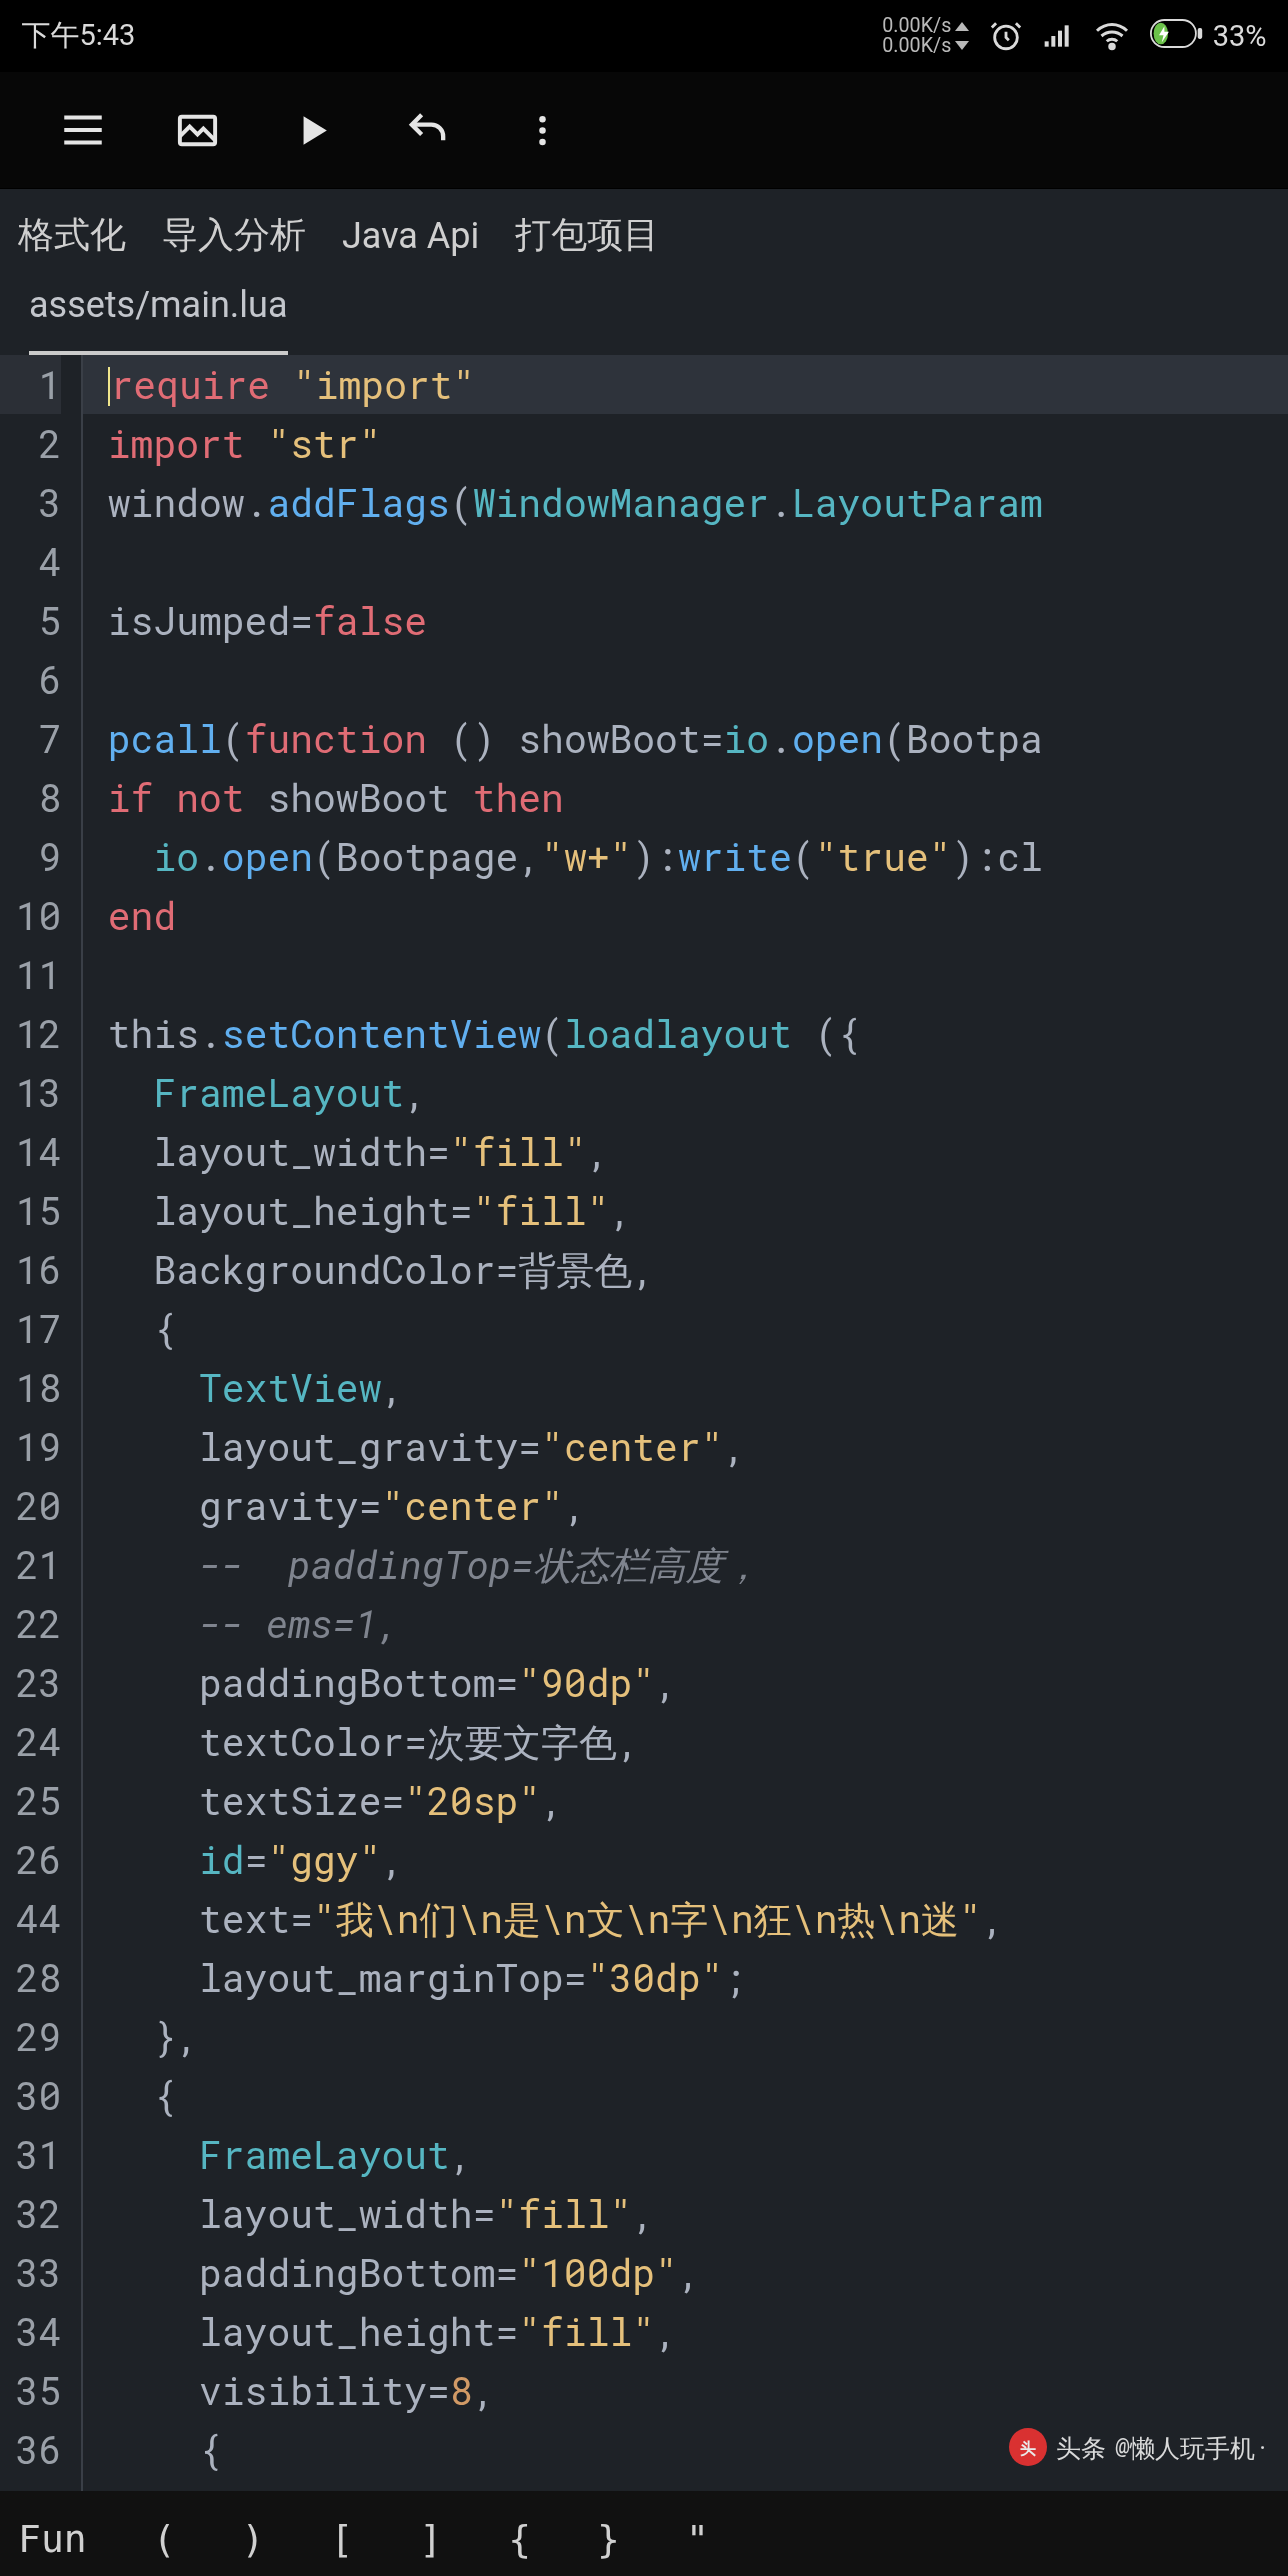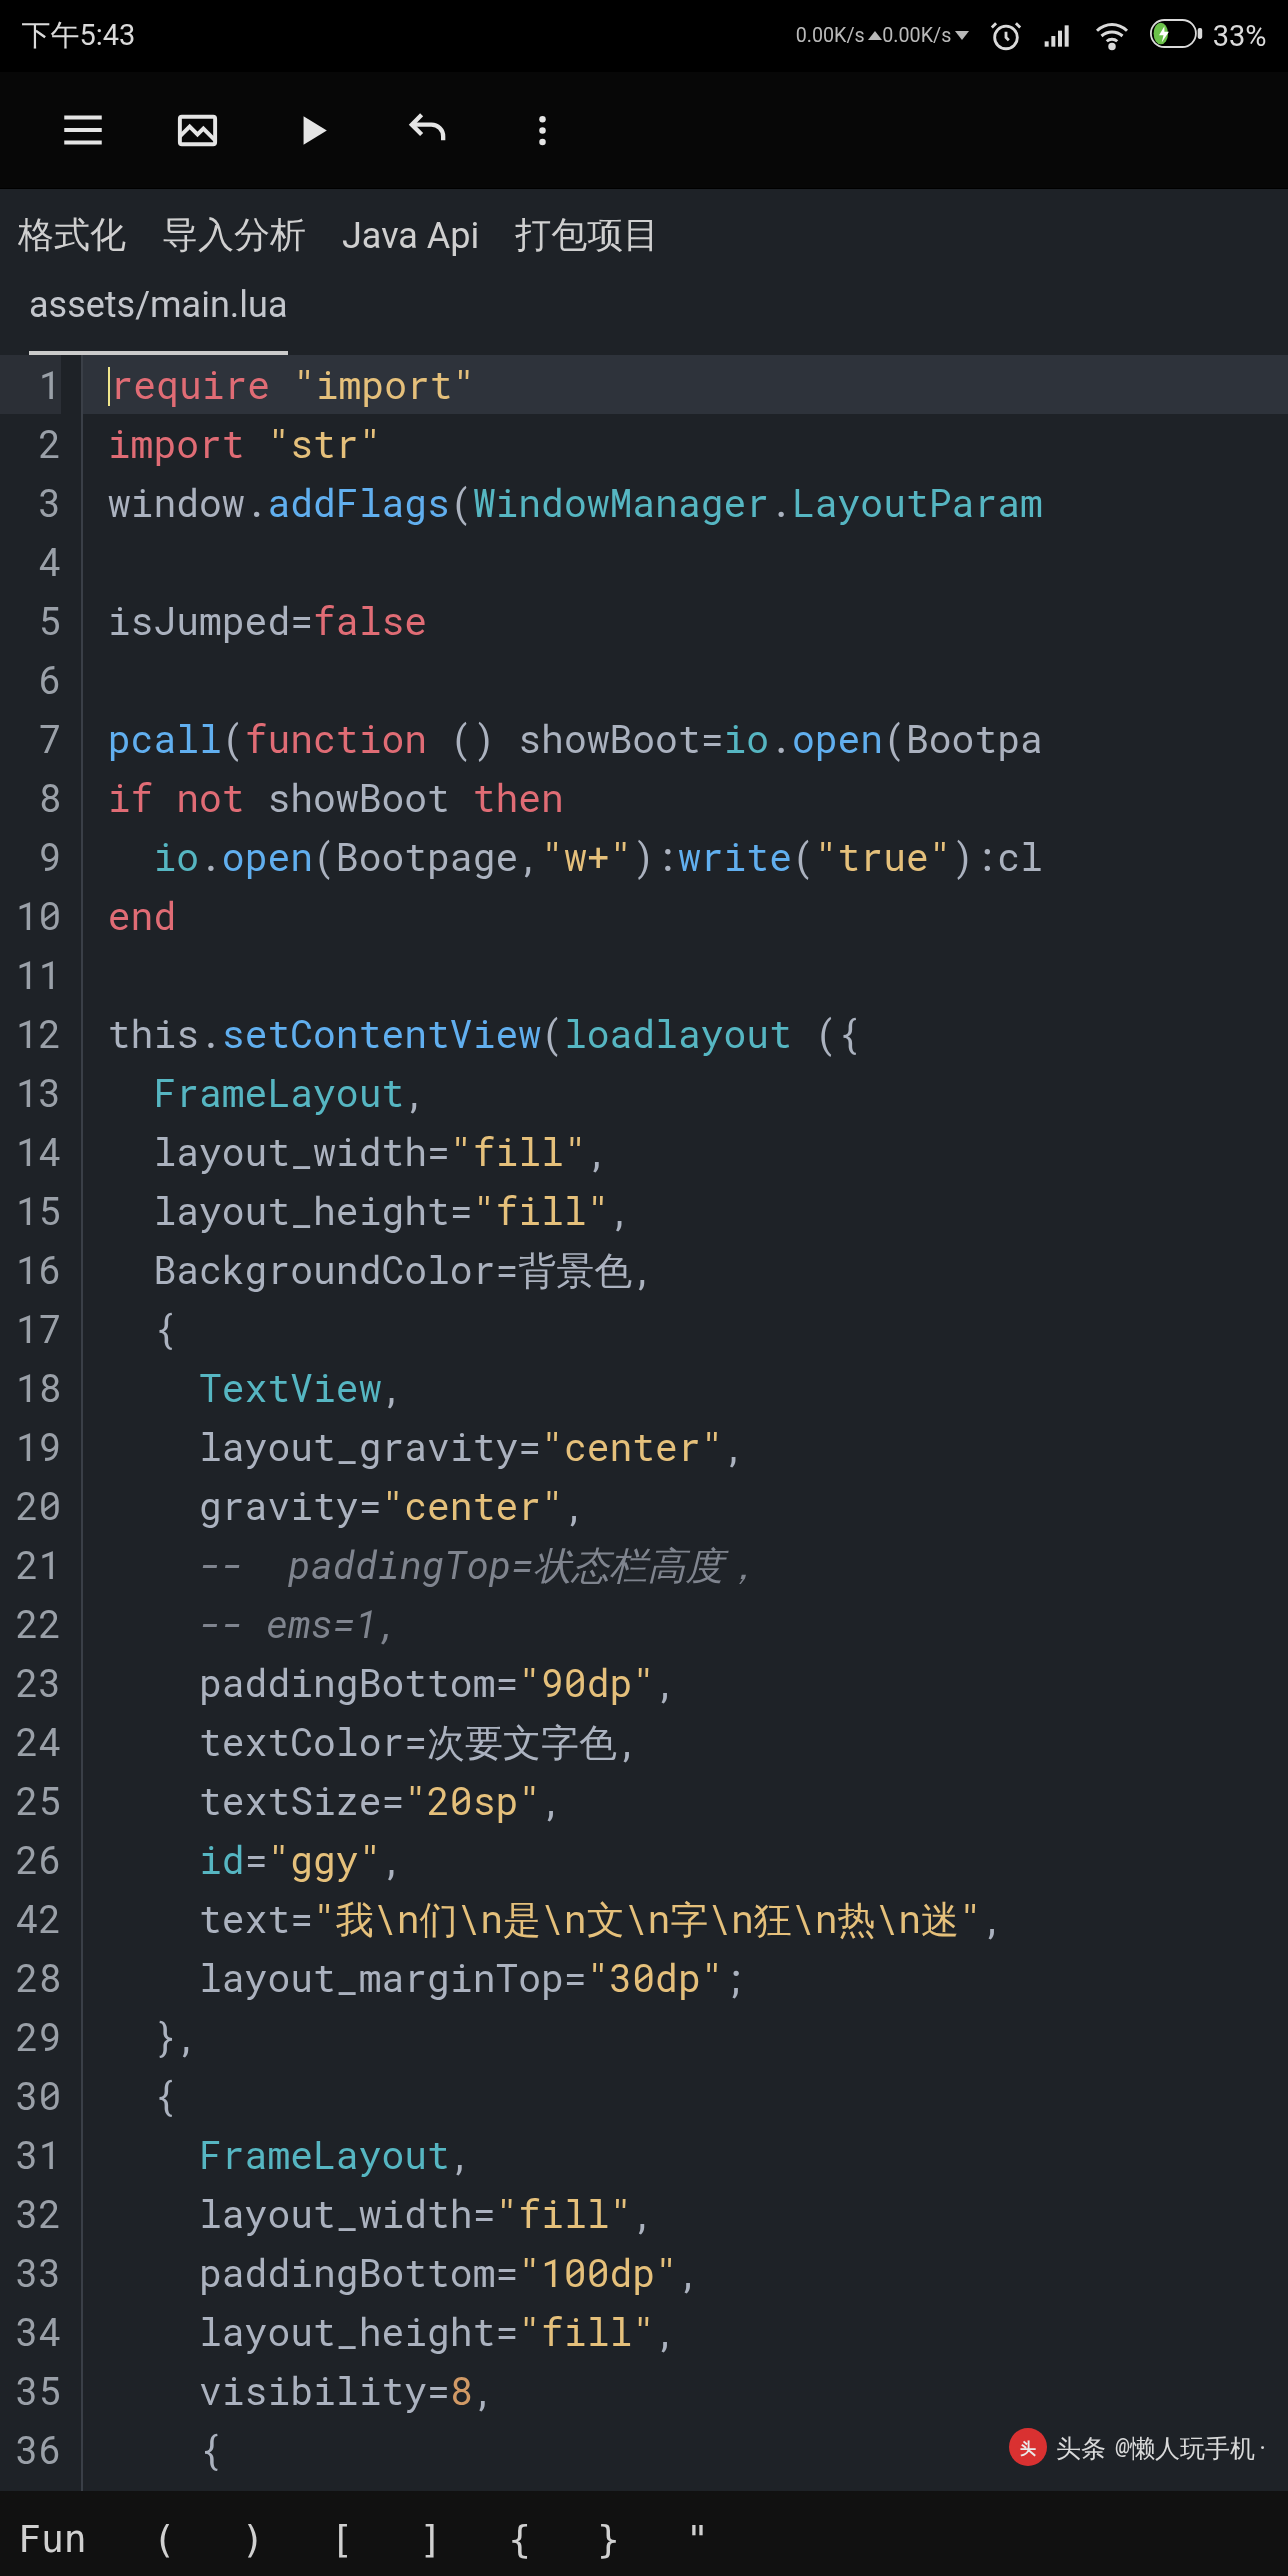"0.00K/s" .net-speed { flex-direction: row -> column }
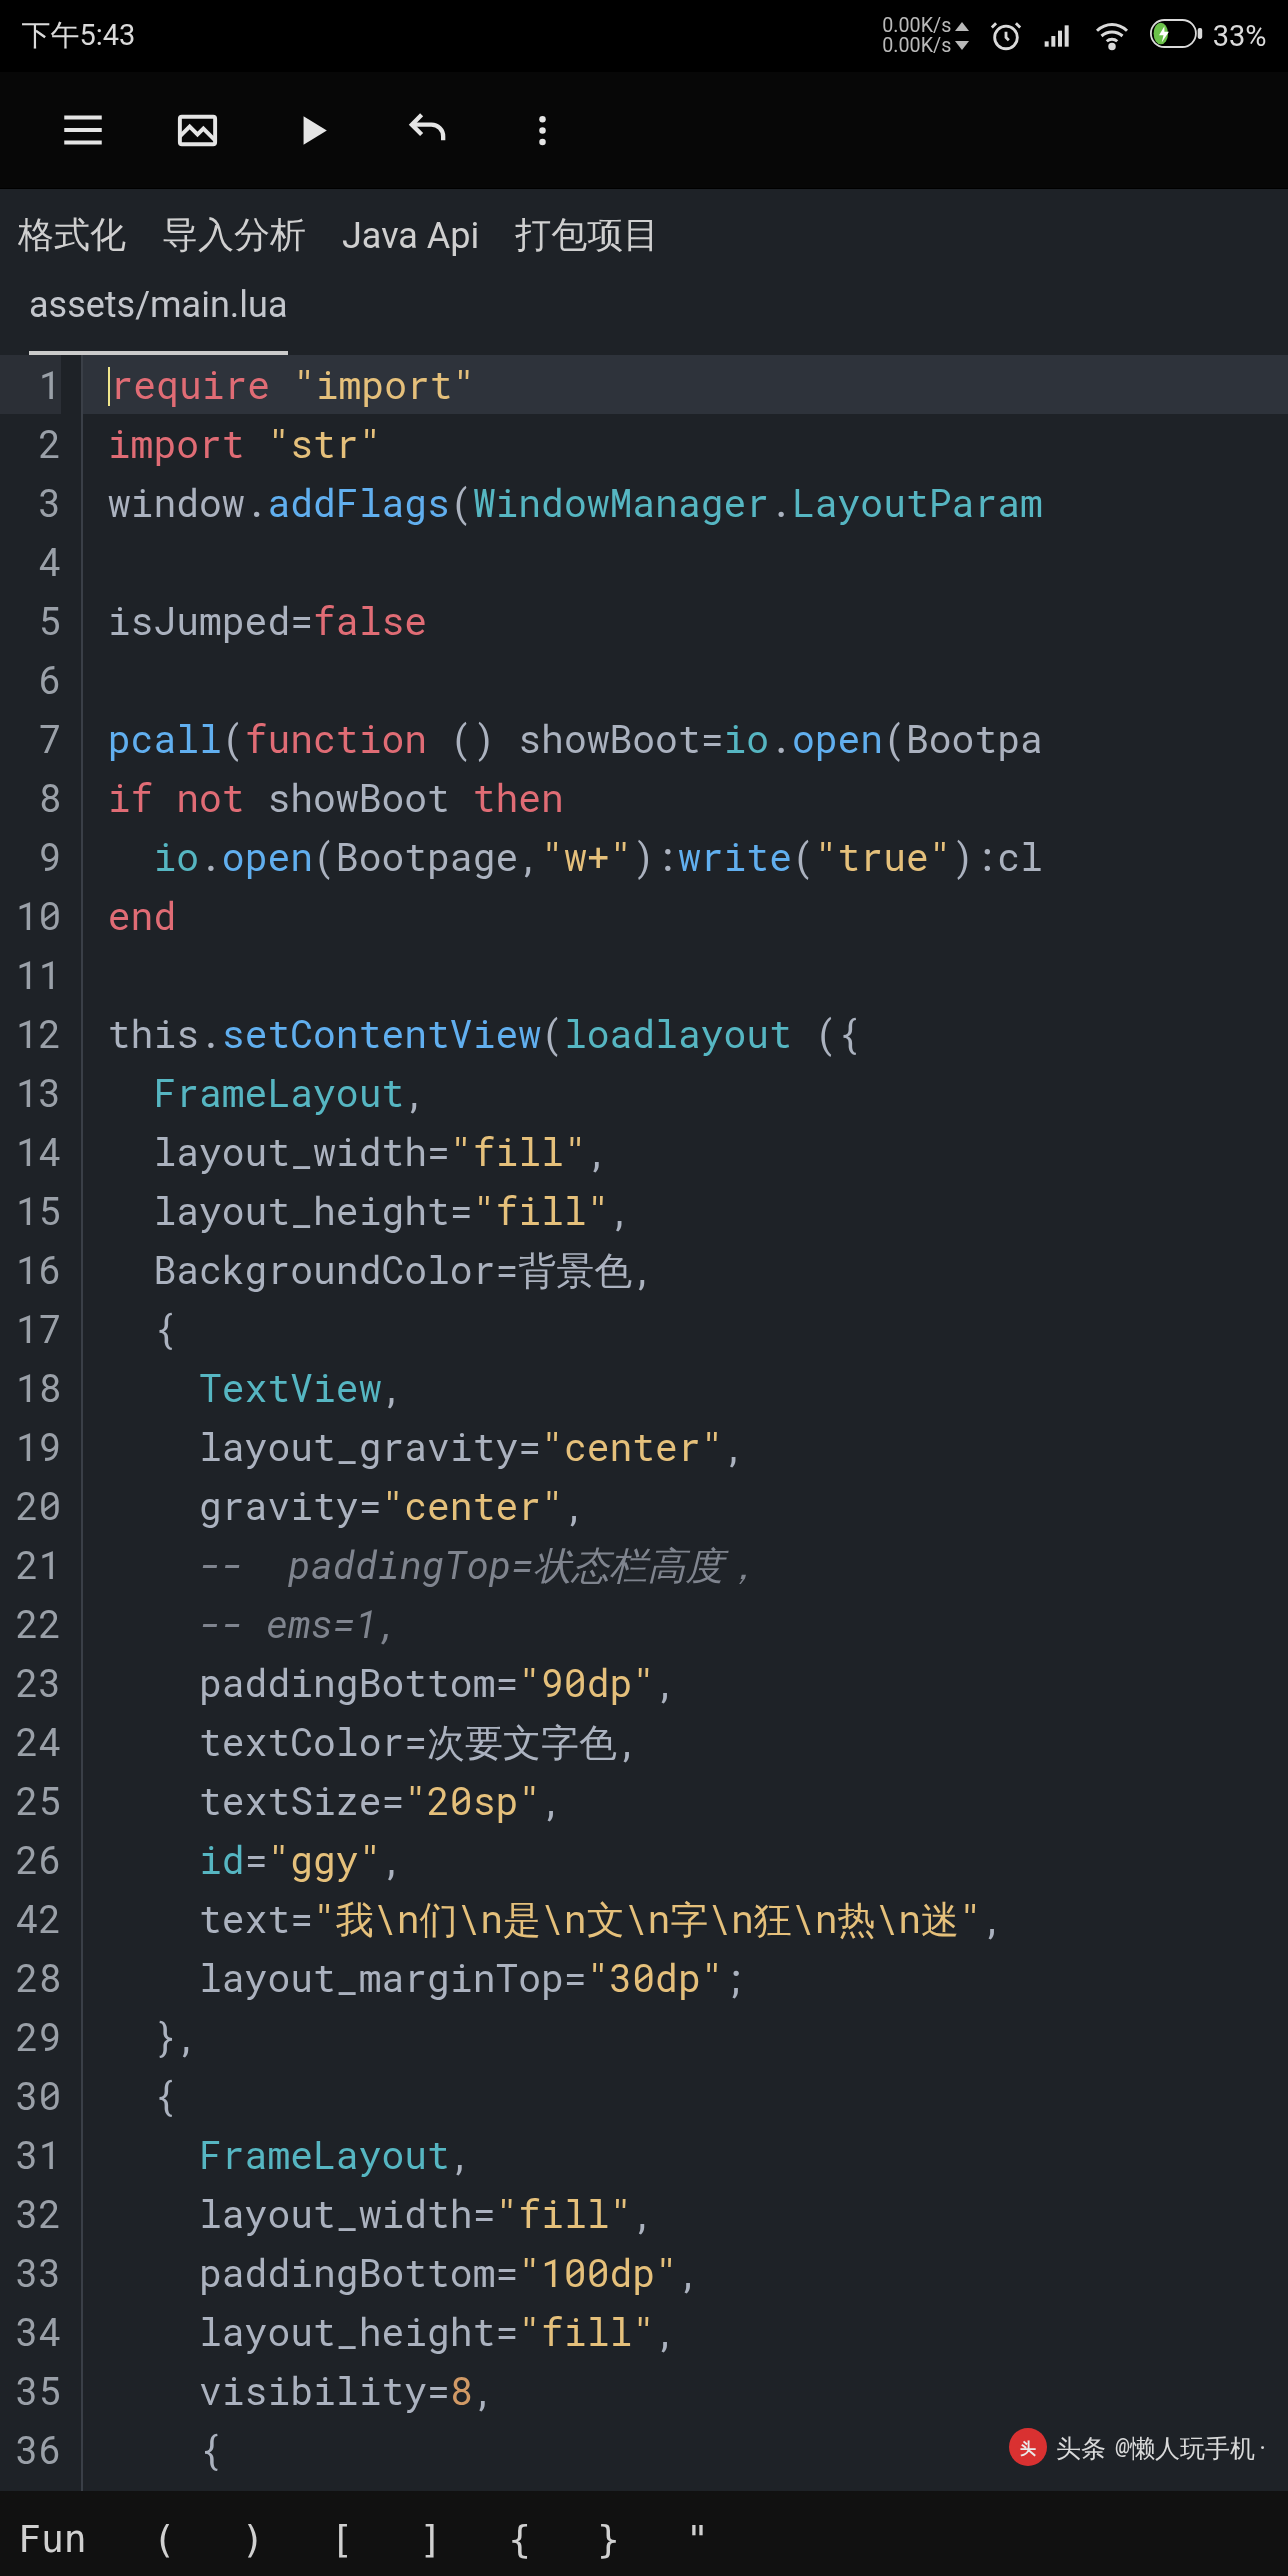"42" div { text: 42 -> 44 }
